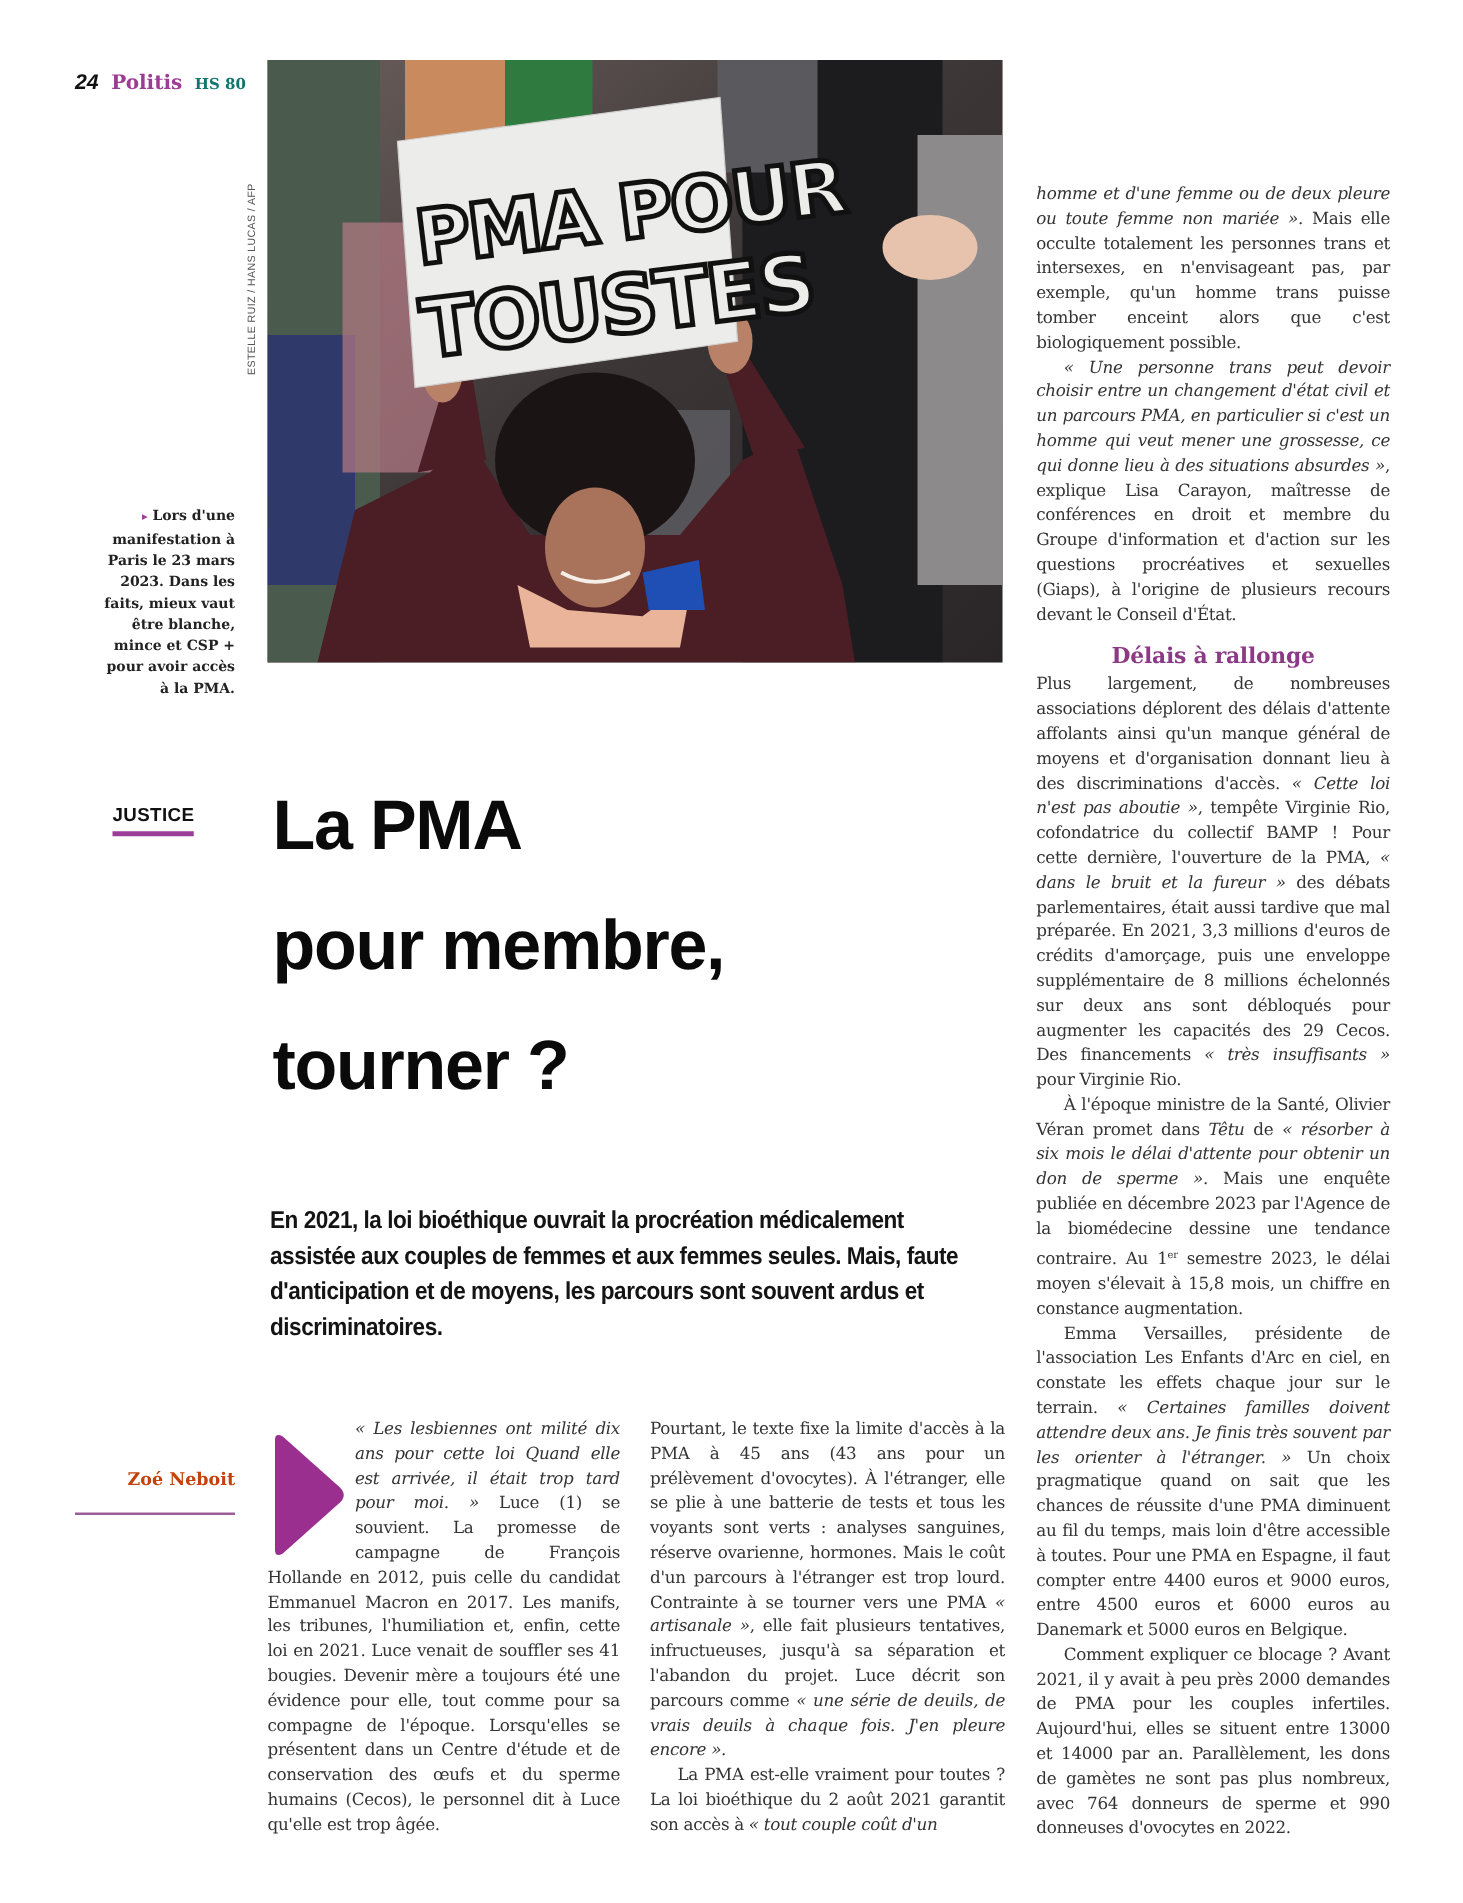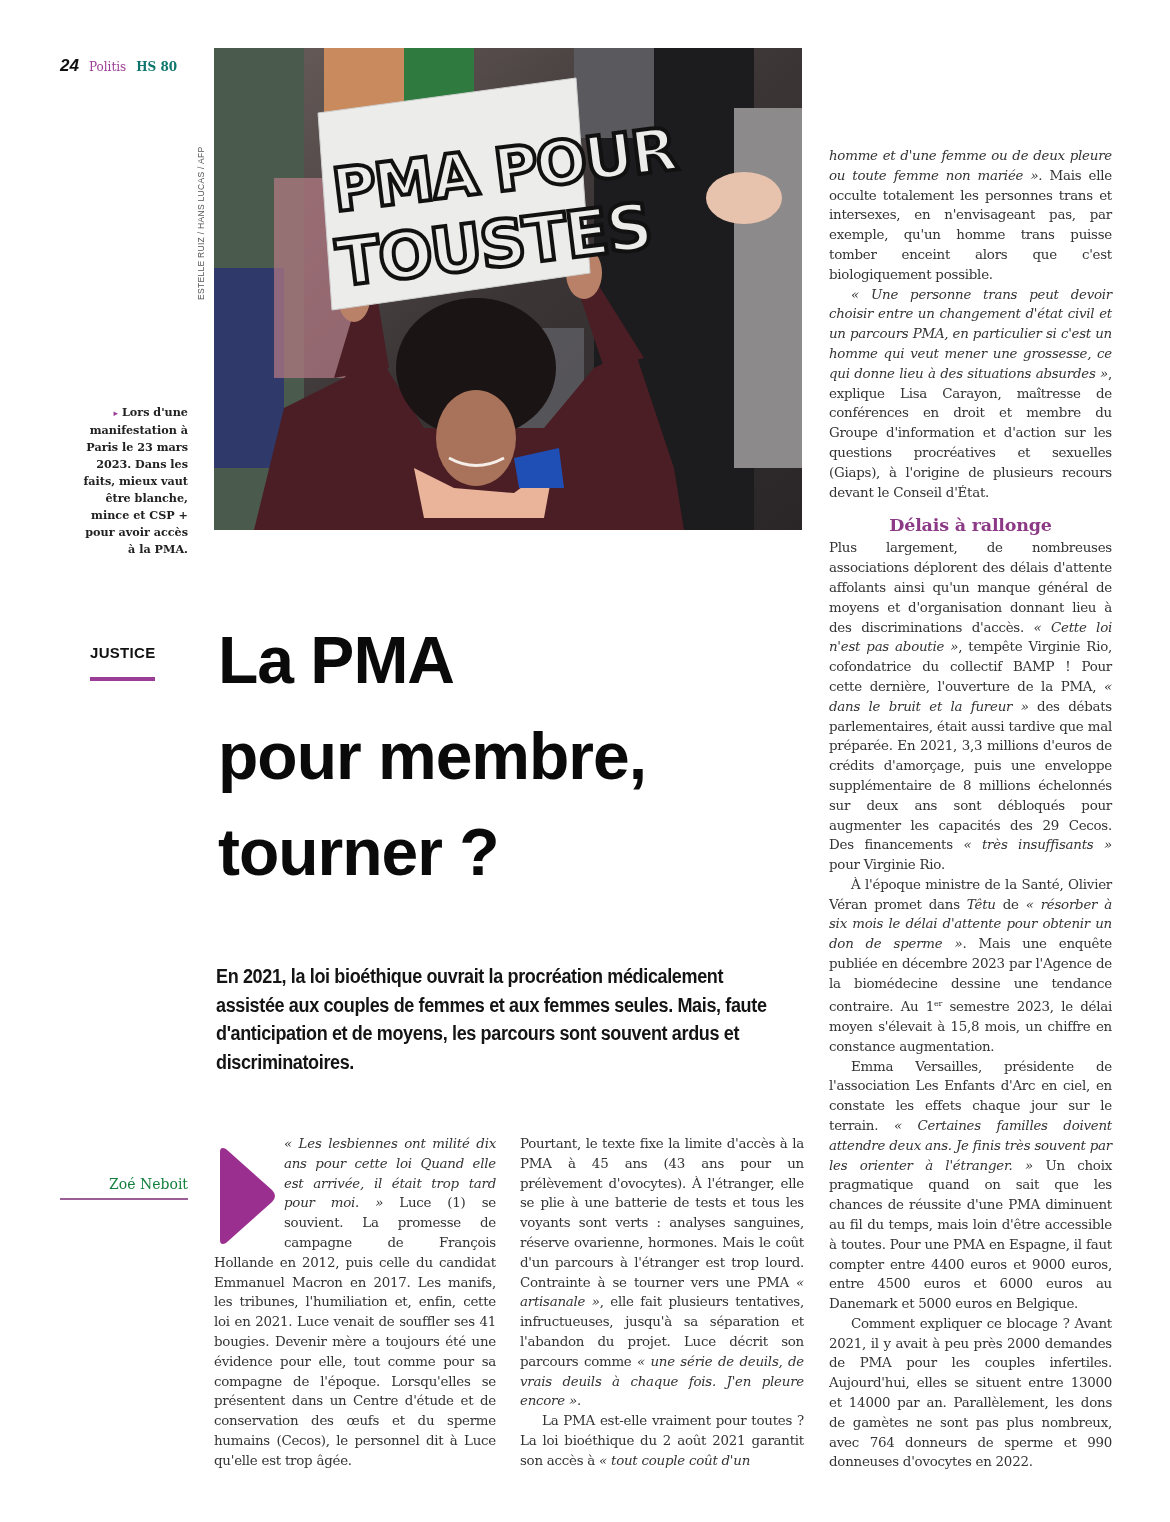"Politis" .folio .brand { font-size: 12px -> 16px; font-weight: 400 -> 700 }
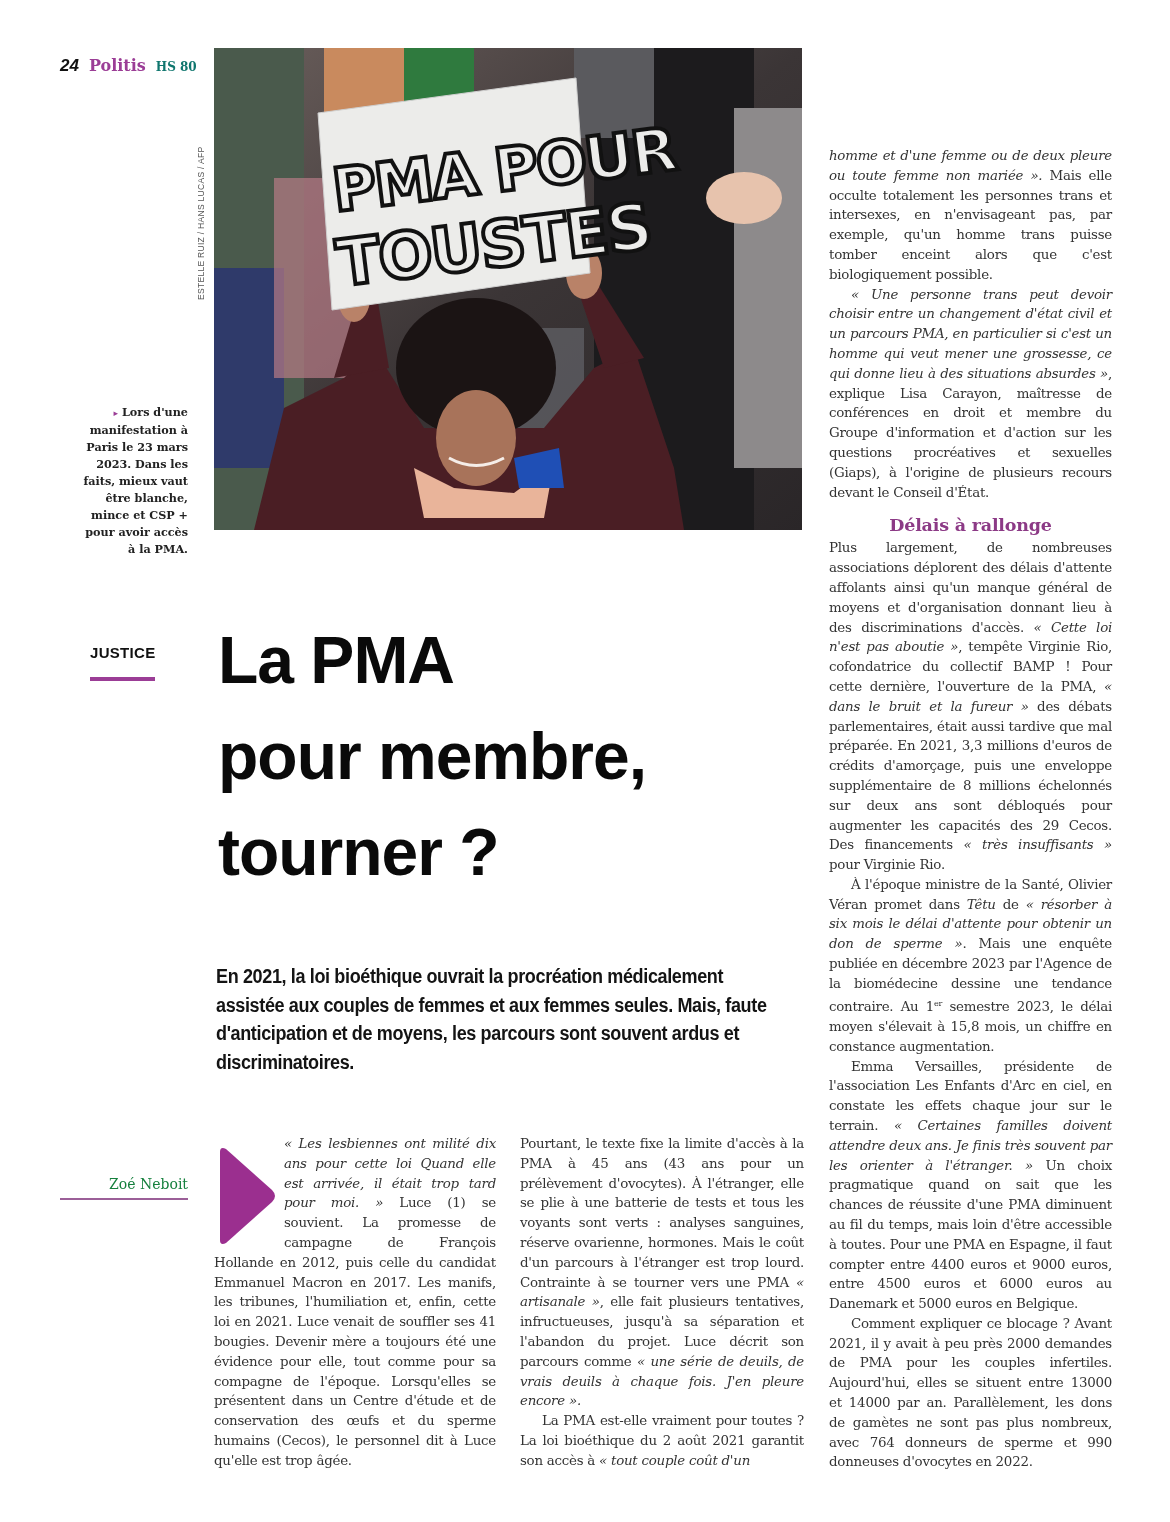"JUSTICE" .rubric { padding-bottom: 16px -> 4px }
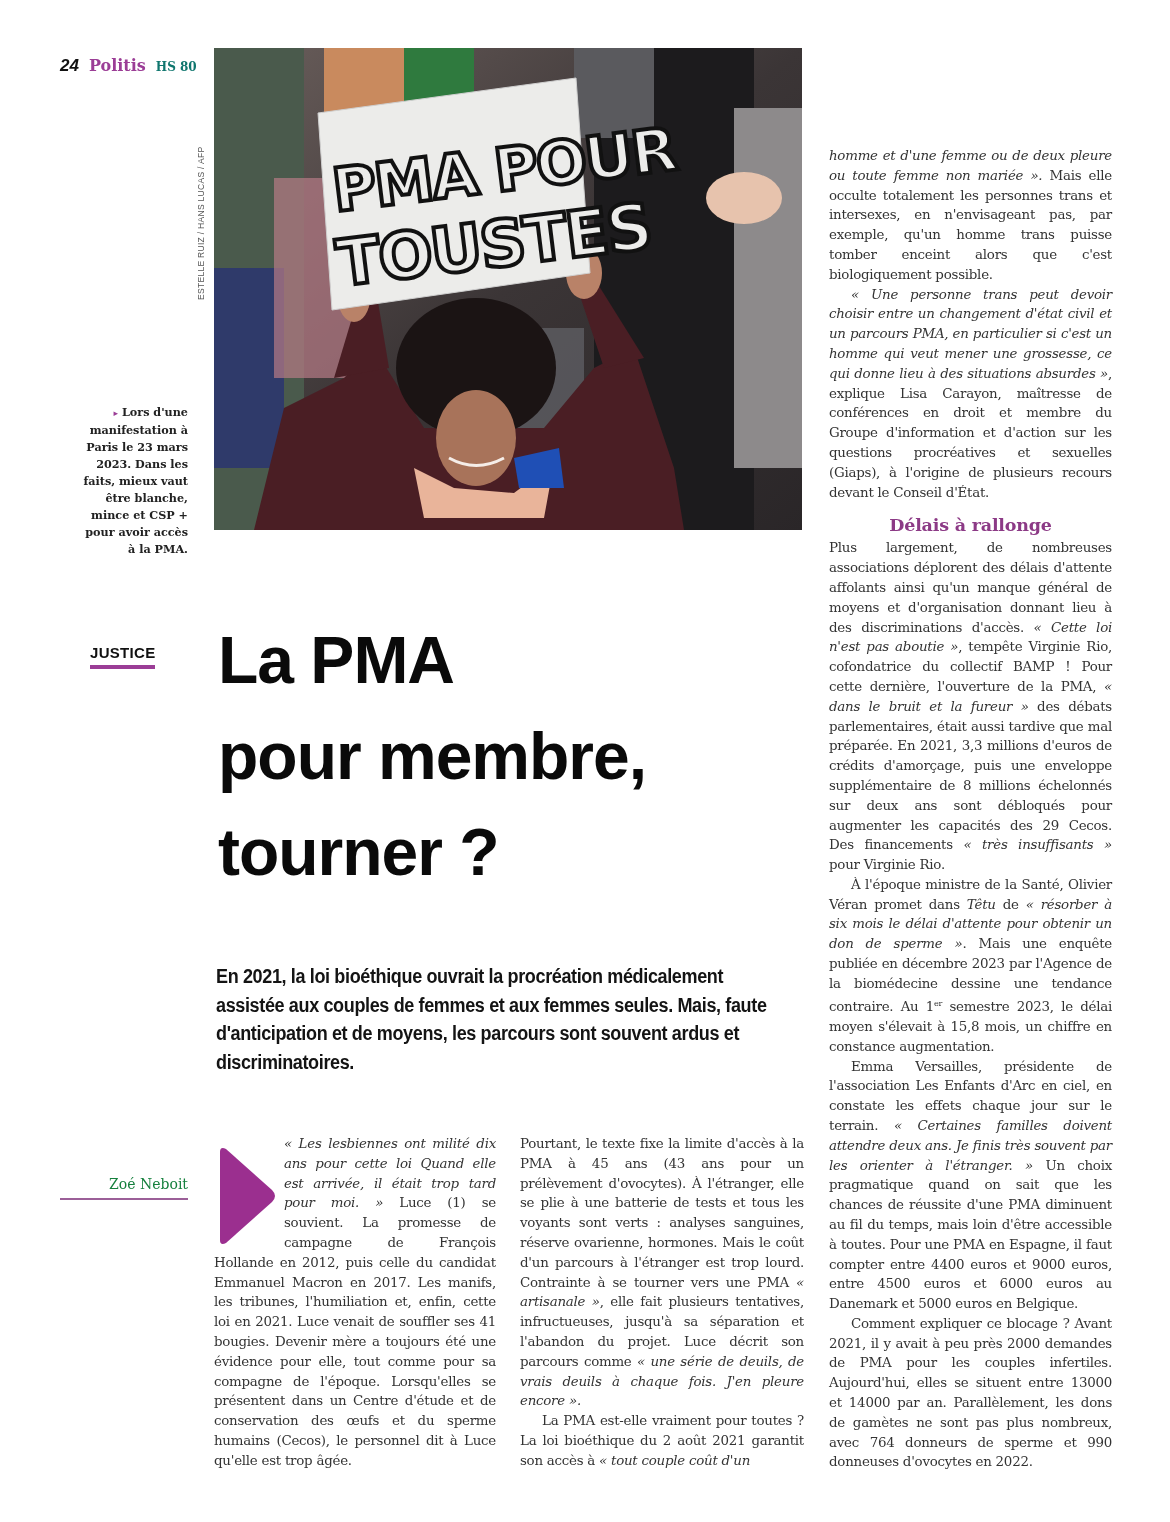"La PMA" .headline { font-size: 66px -> 56px }
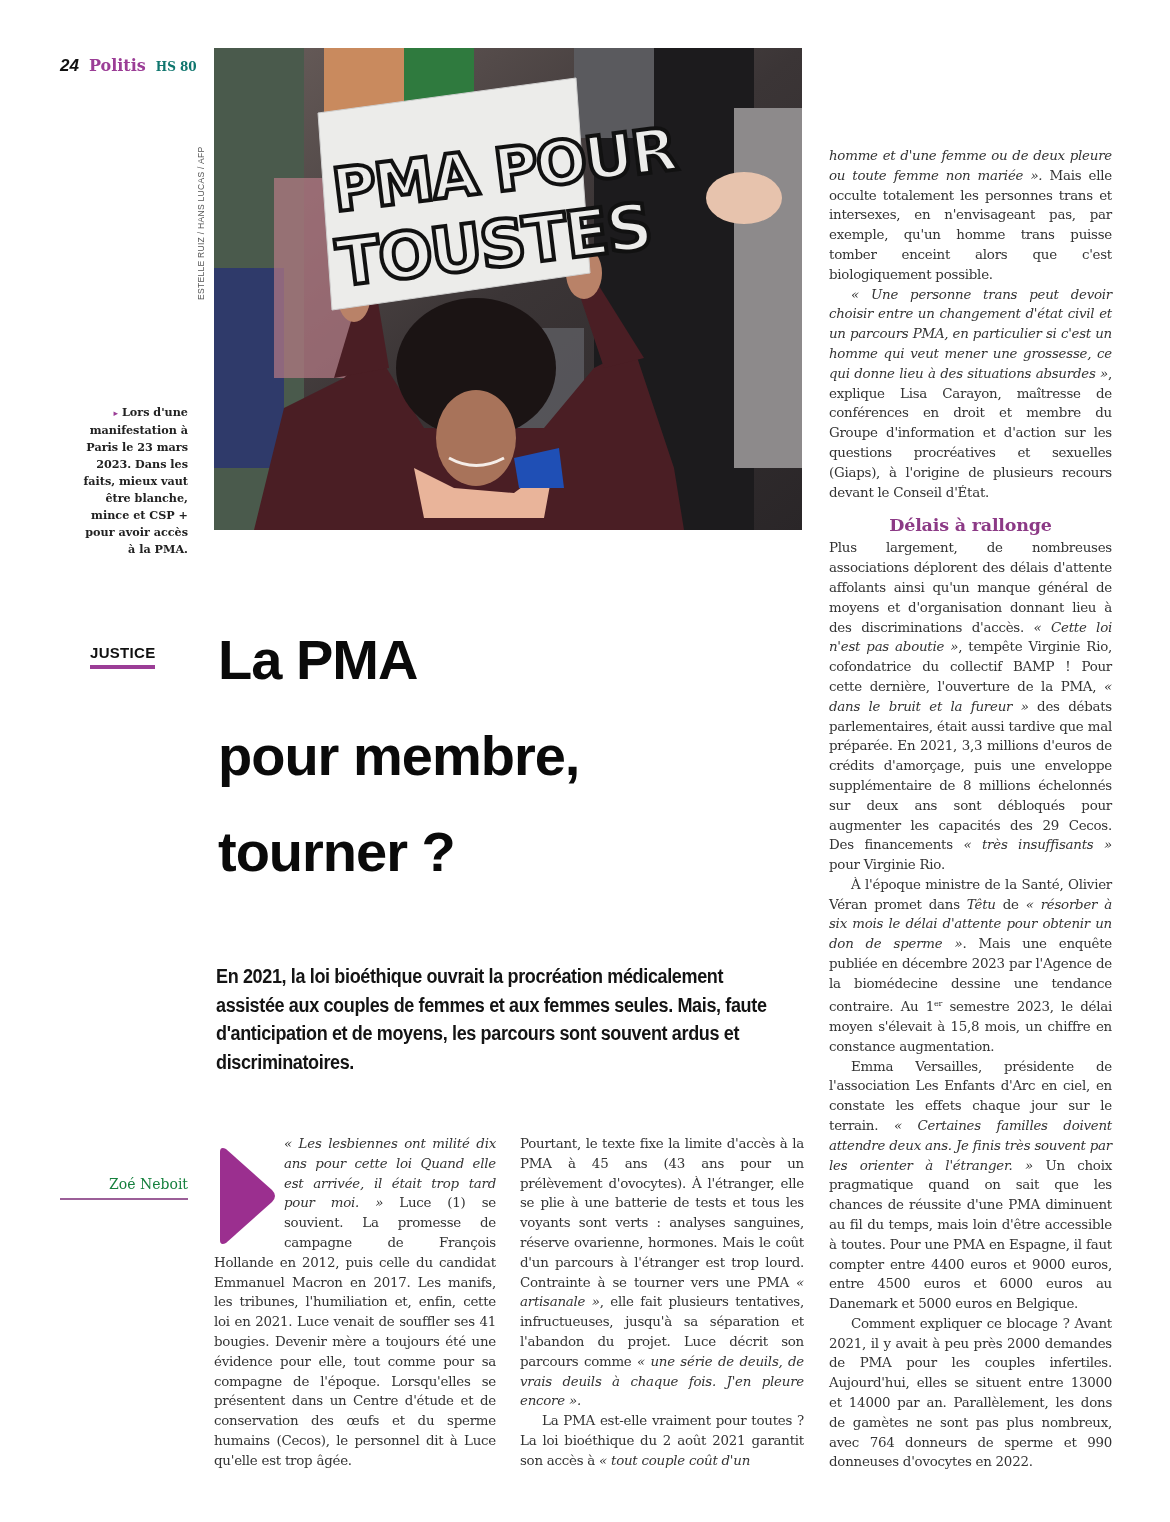"Zoé Neboit" .byline { color: #15803d -> #c2410c; font-weight: 400 -> 700; padding-bottom: 6px -> 18px }
